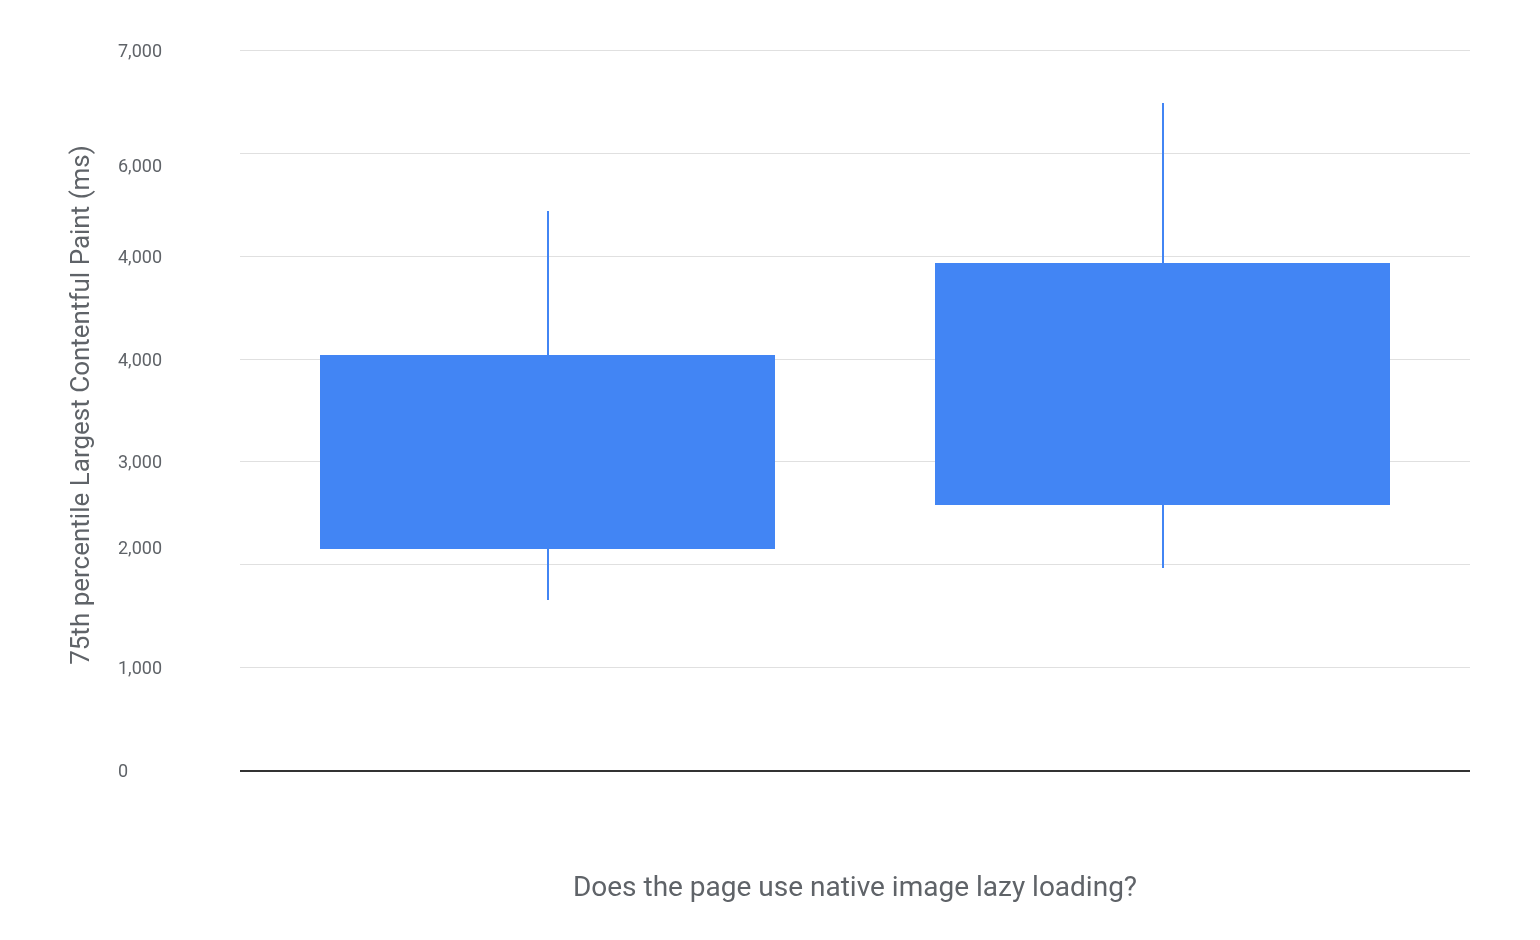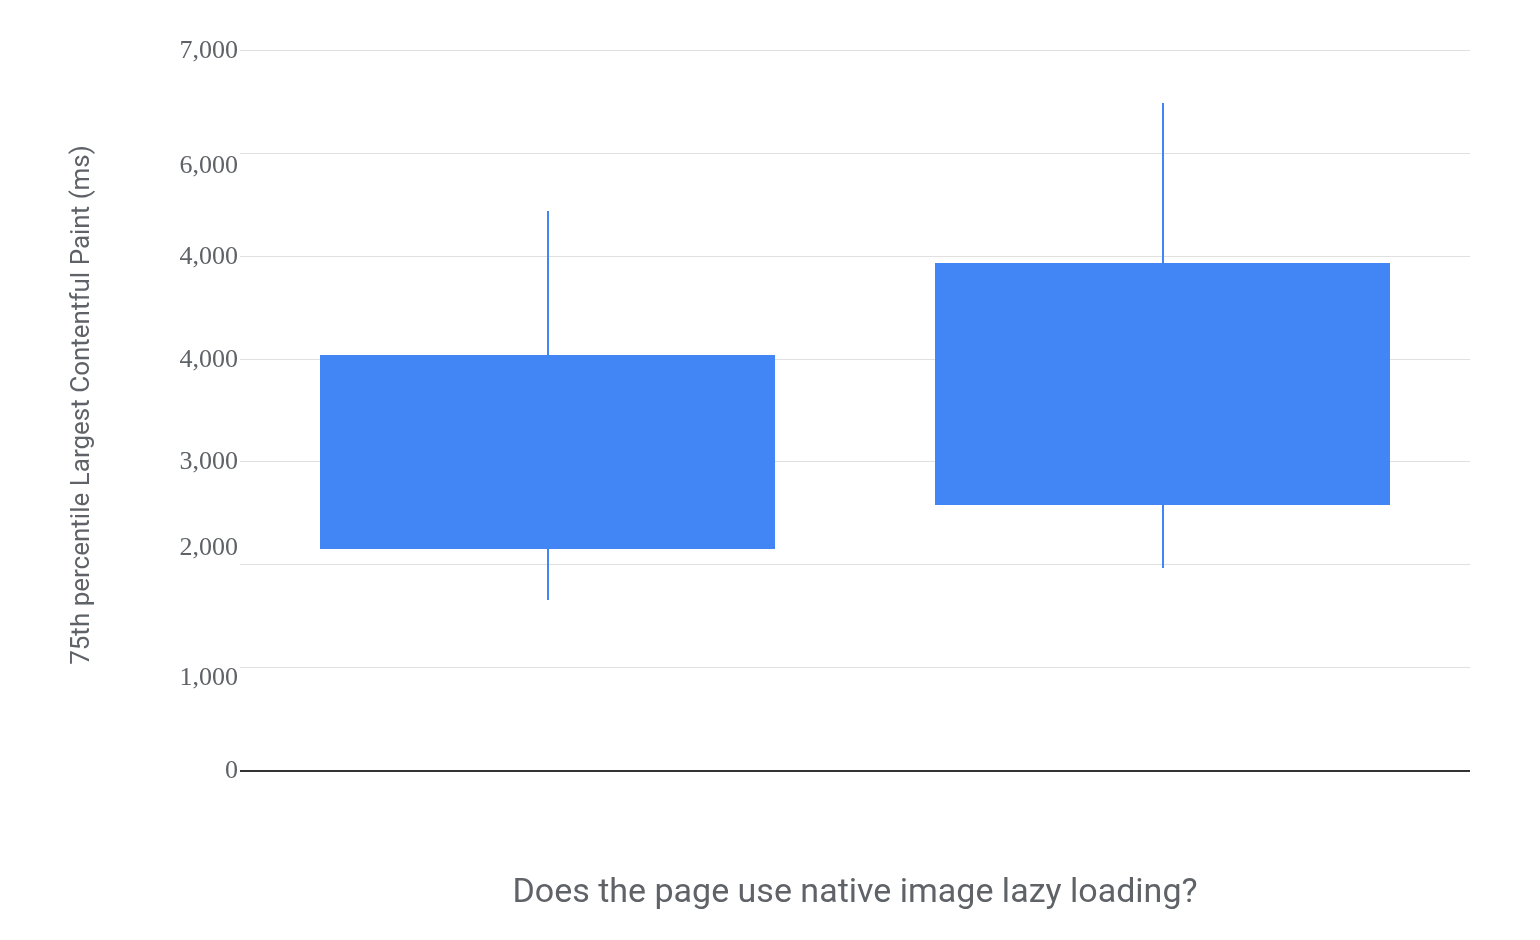"7,000" .y-tick { font-family: Liberation Serif, serif -> none; font-size: 26px -> 18px; text-align: right -> none }
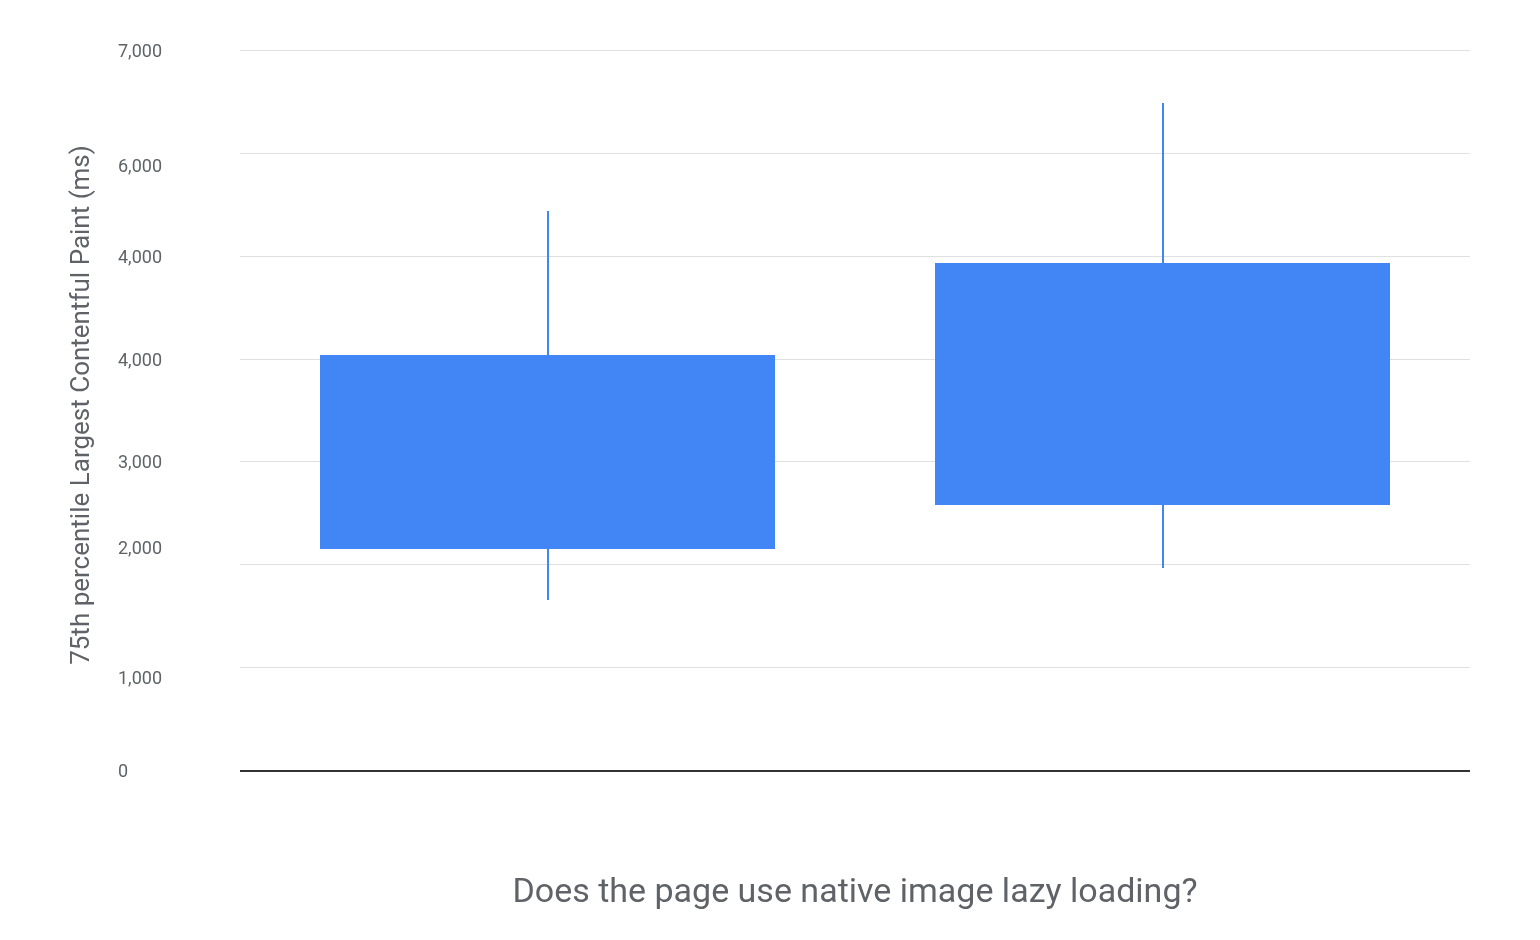"1,000" div.y-tick { margin-top: 10px -> none }
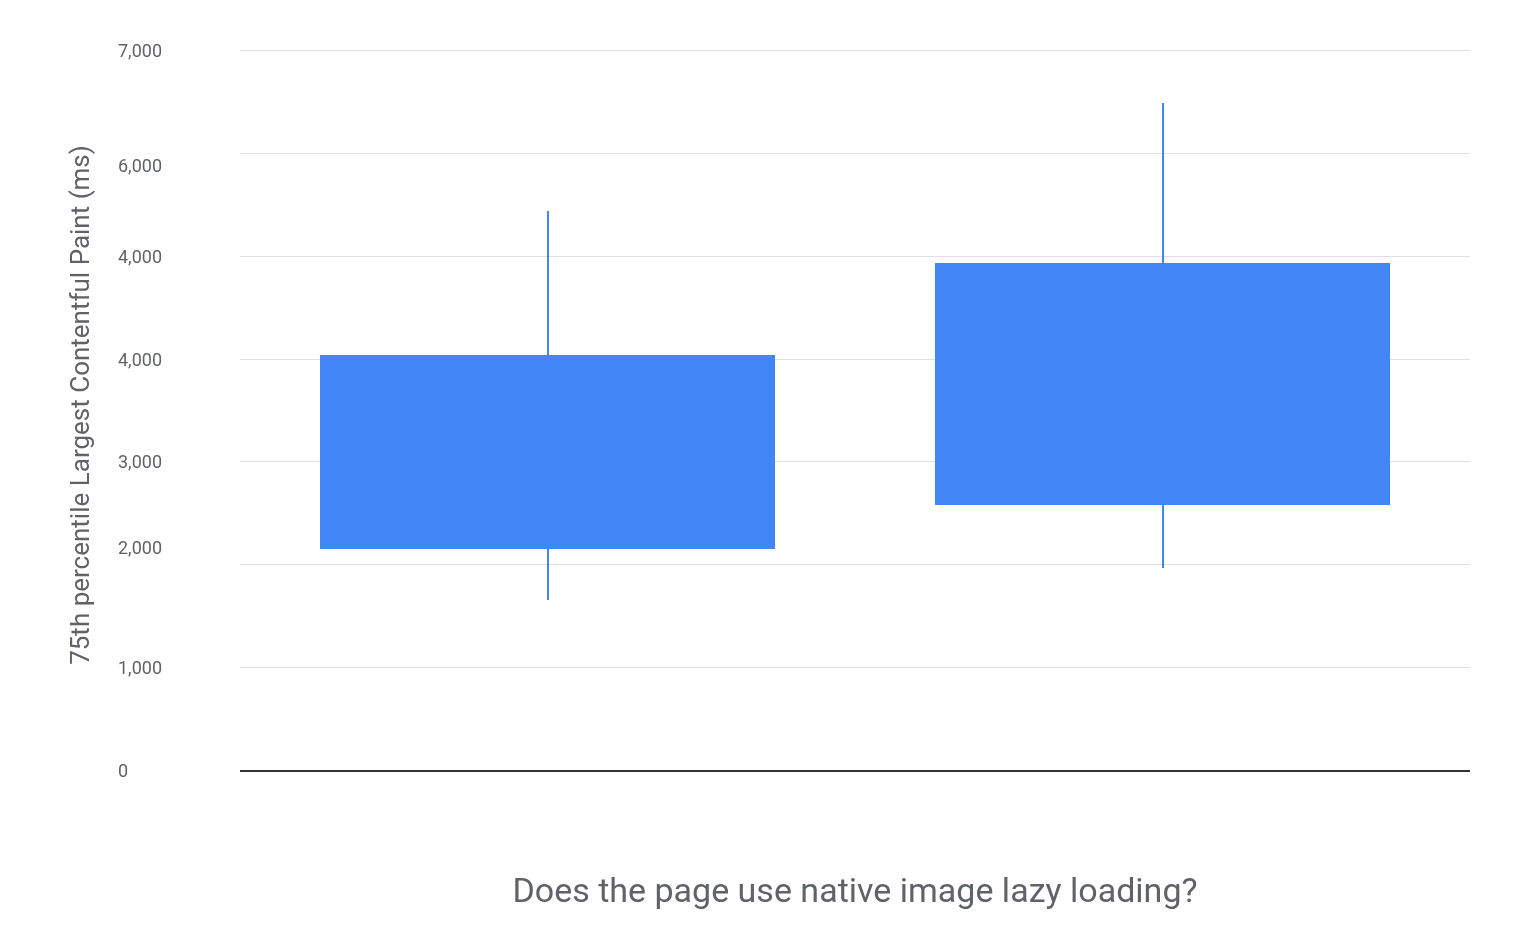"Does the page use native" .x-axis-title { font-size: 34px -> 28px }
